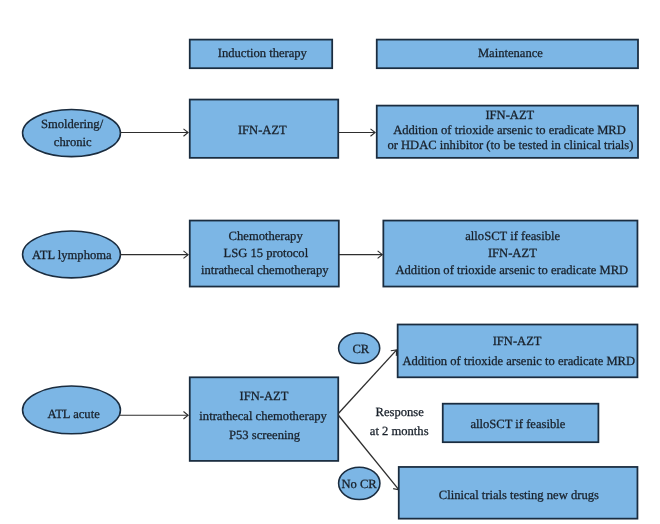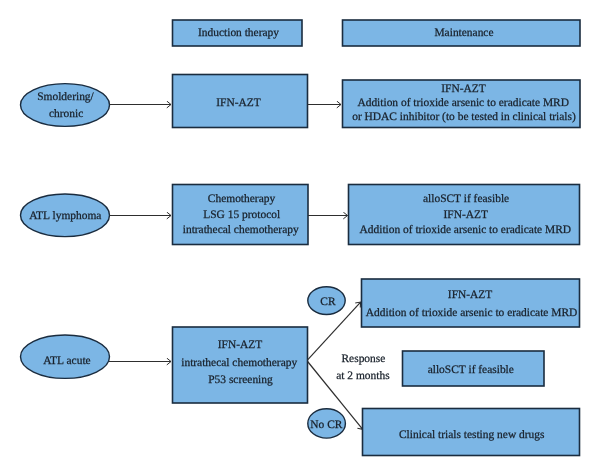"Induction therapy" #canvas { margin-top: none -> 16px }
